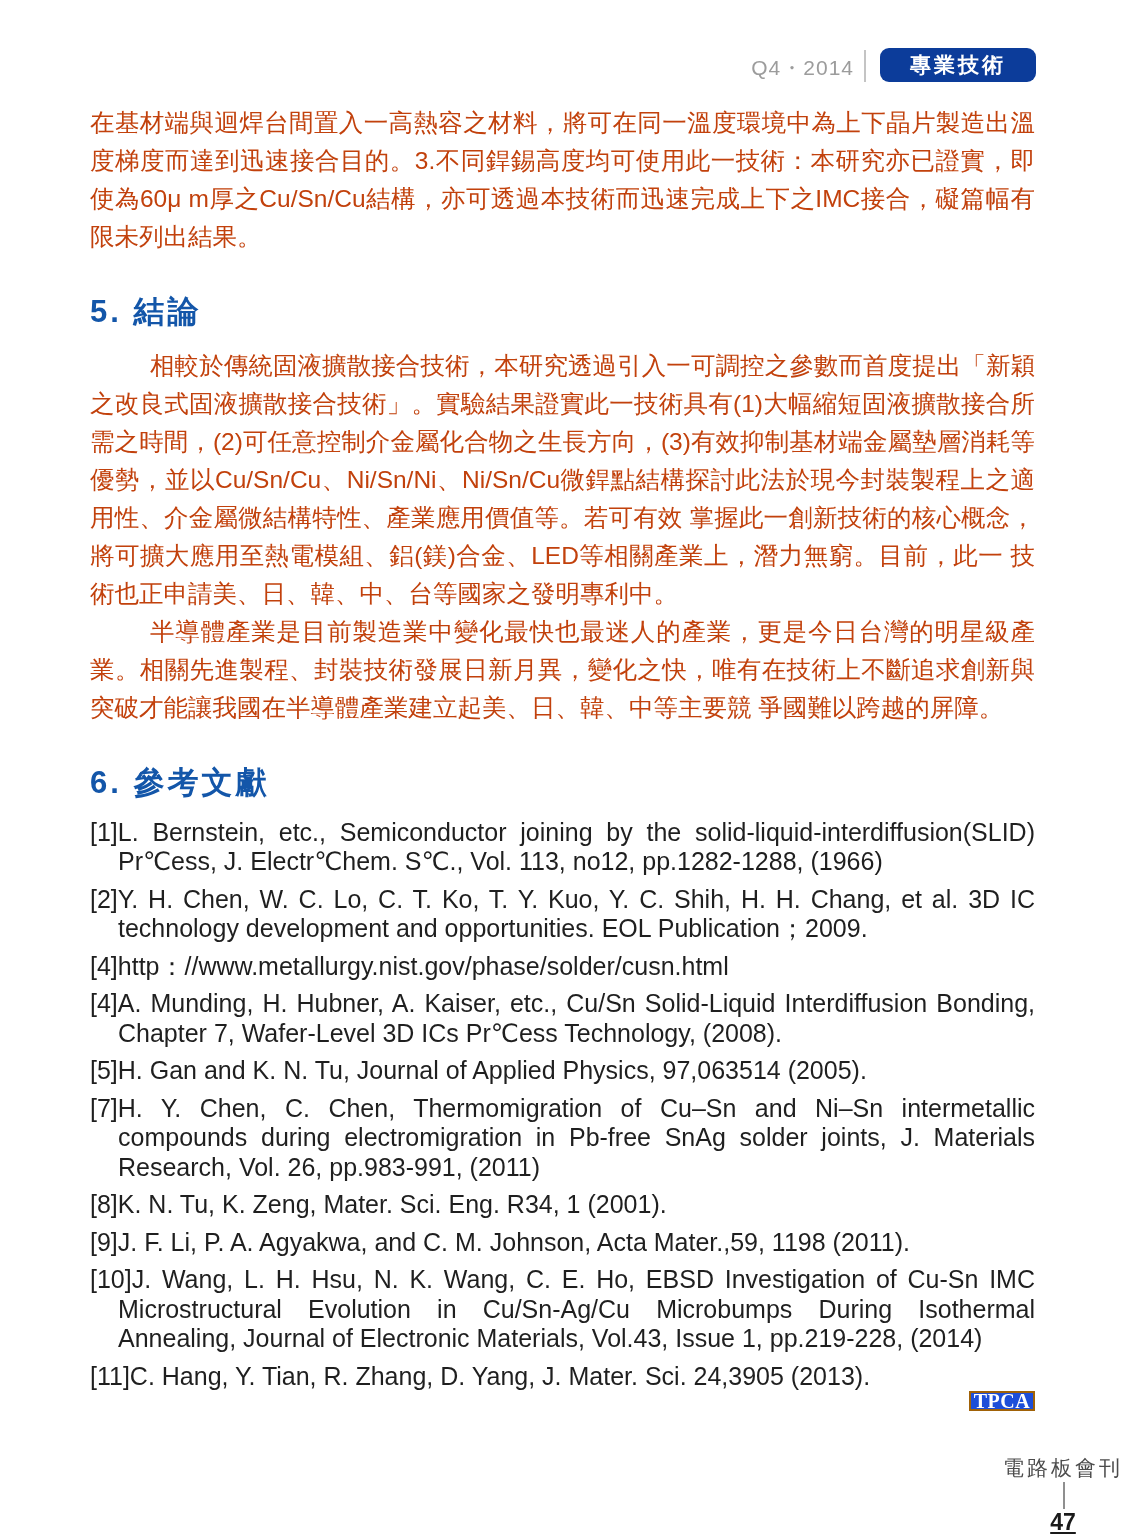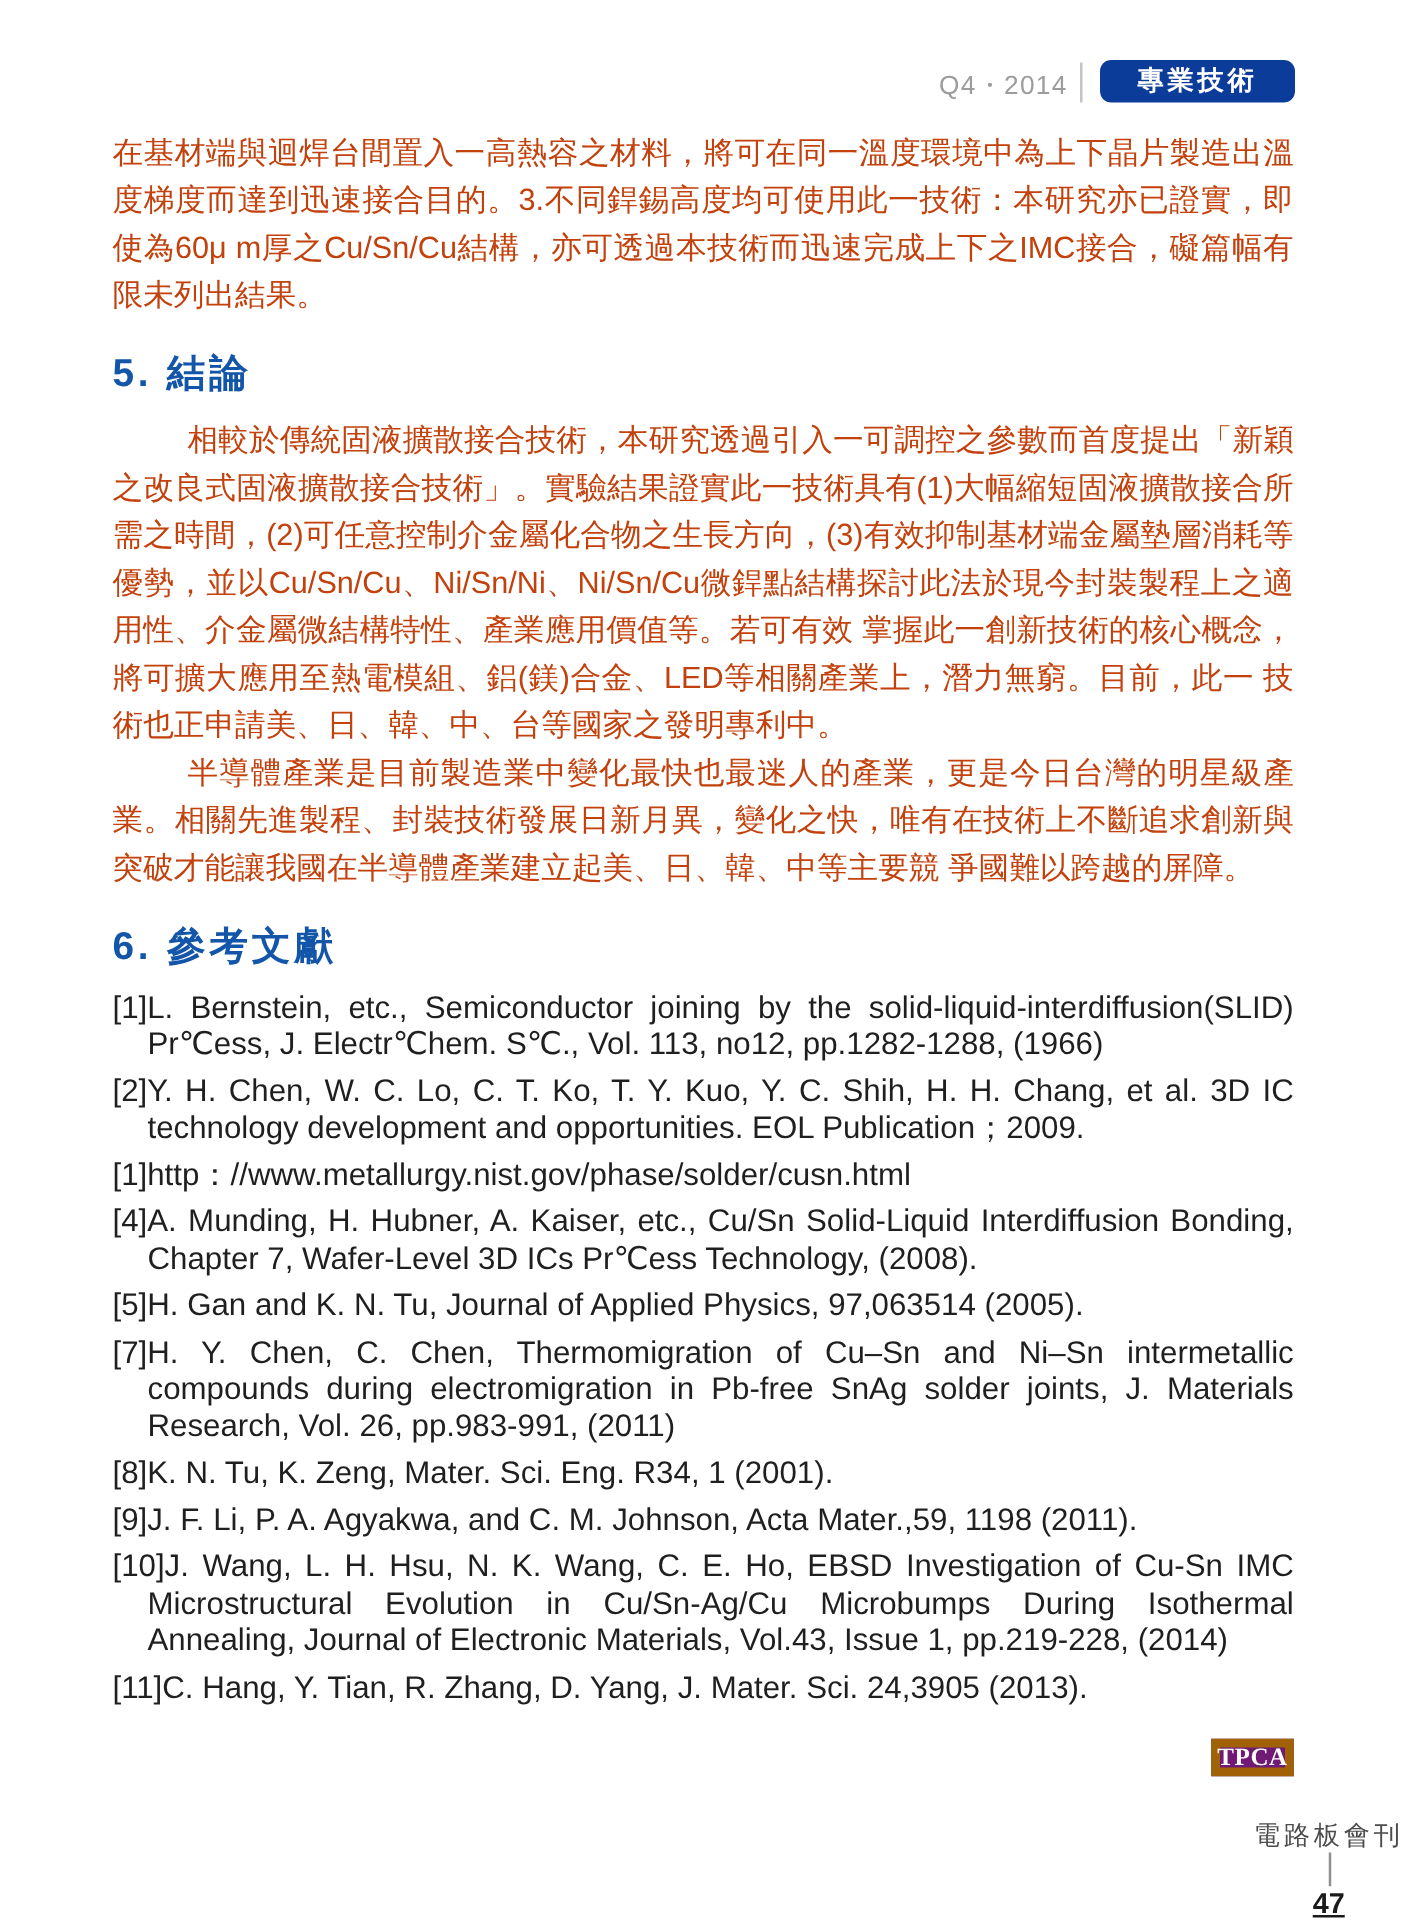"5. 結論" .section-heading { margin-top: 24px -> 37px }
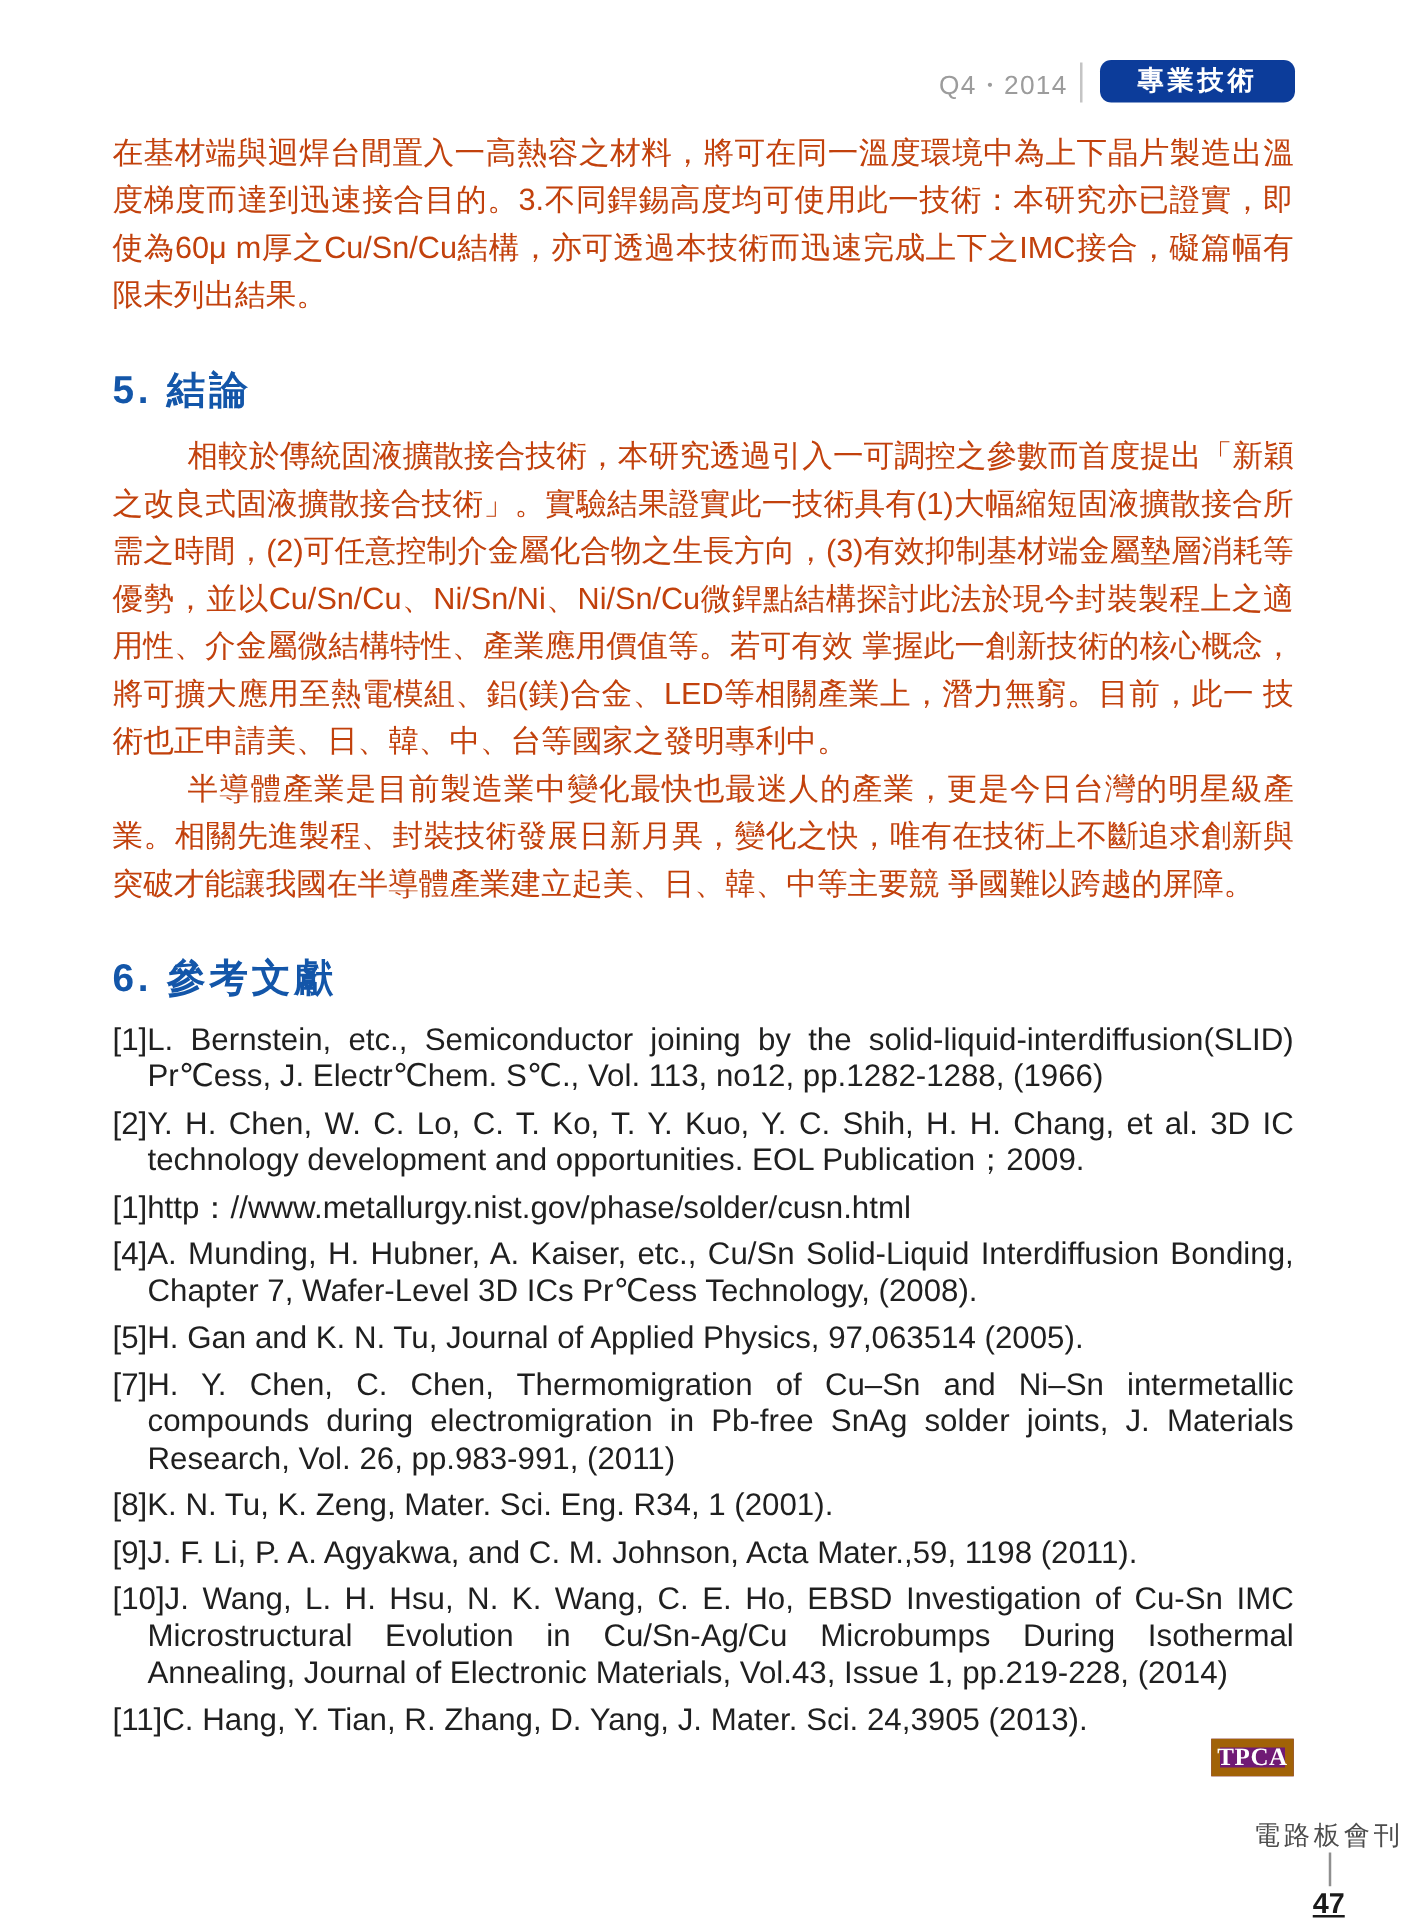"[1]http：//www.metallurgy.nist.gov/phase/" li.ref { text: 1 -> 4 }
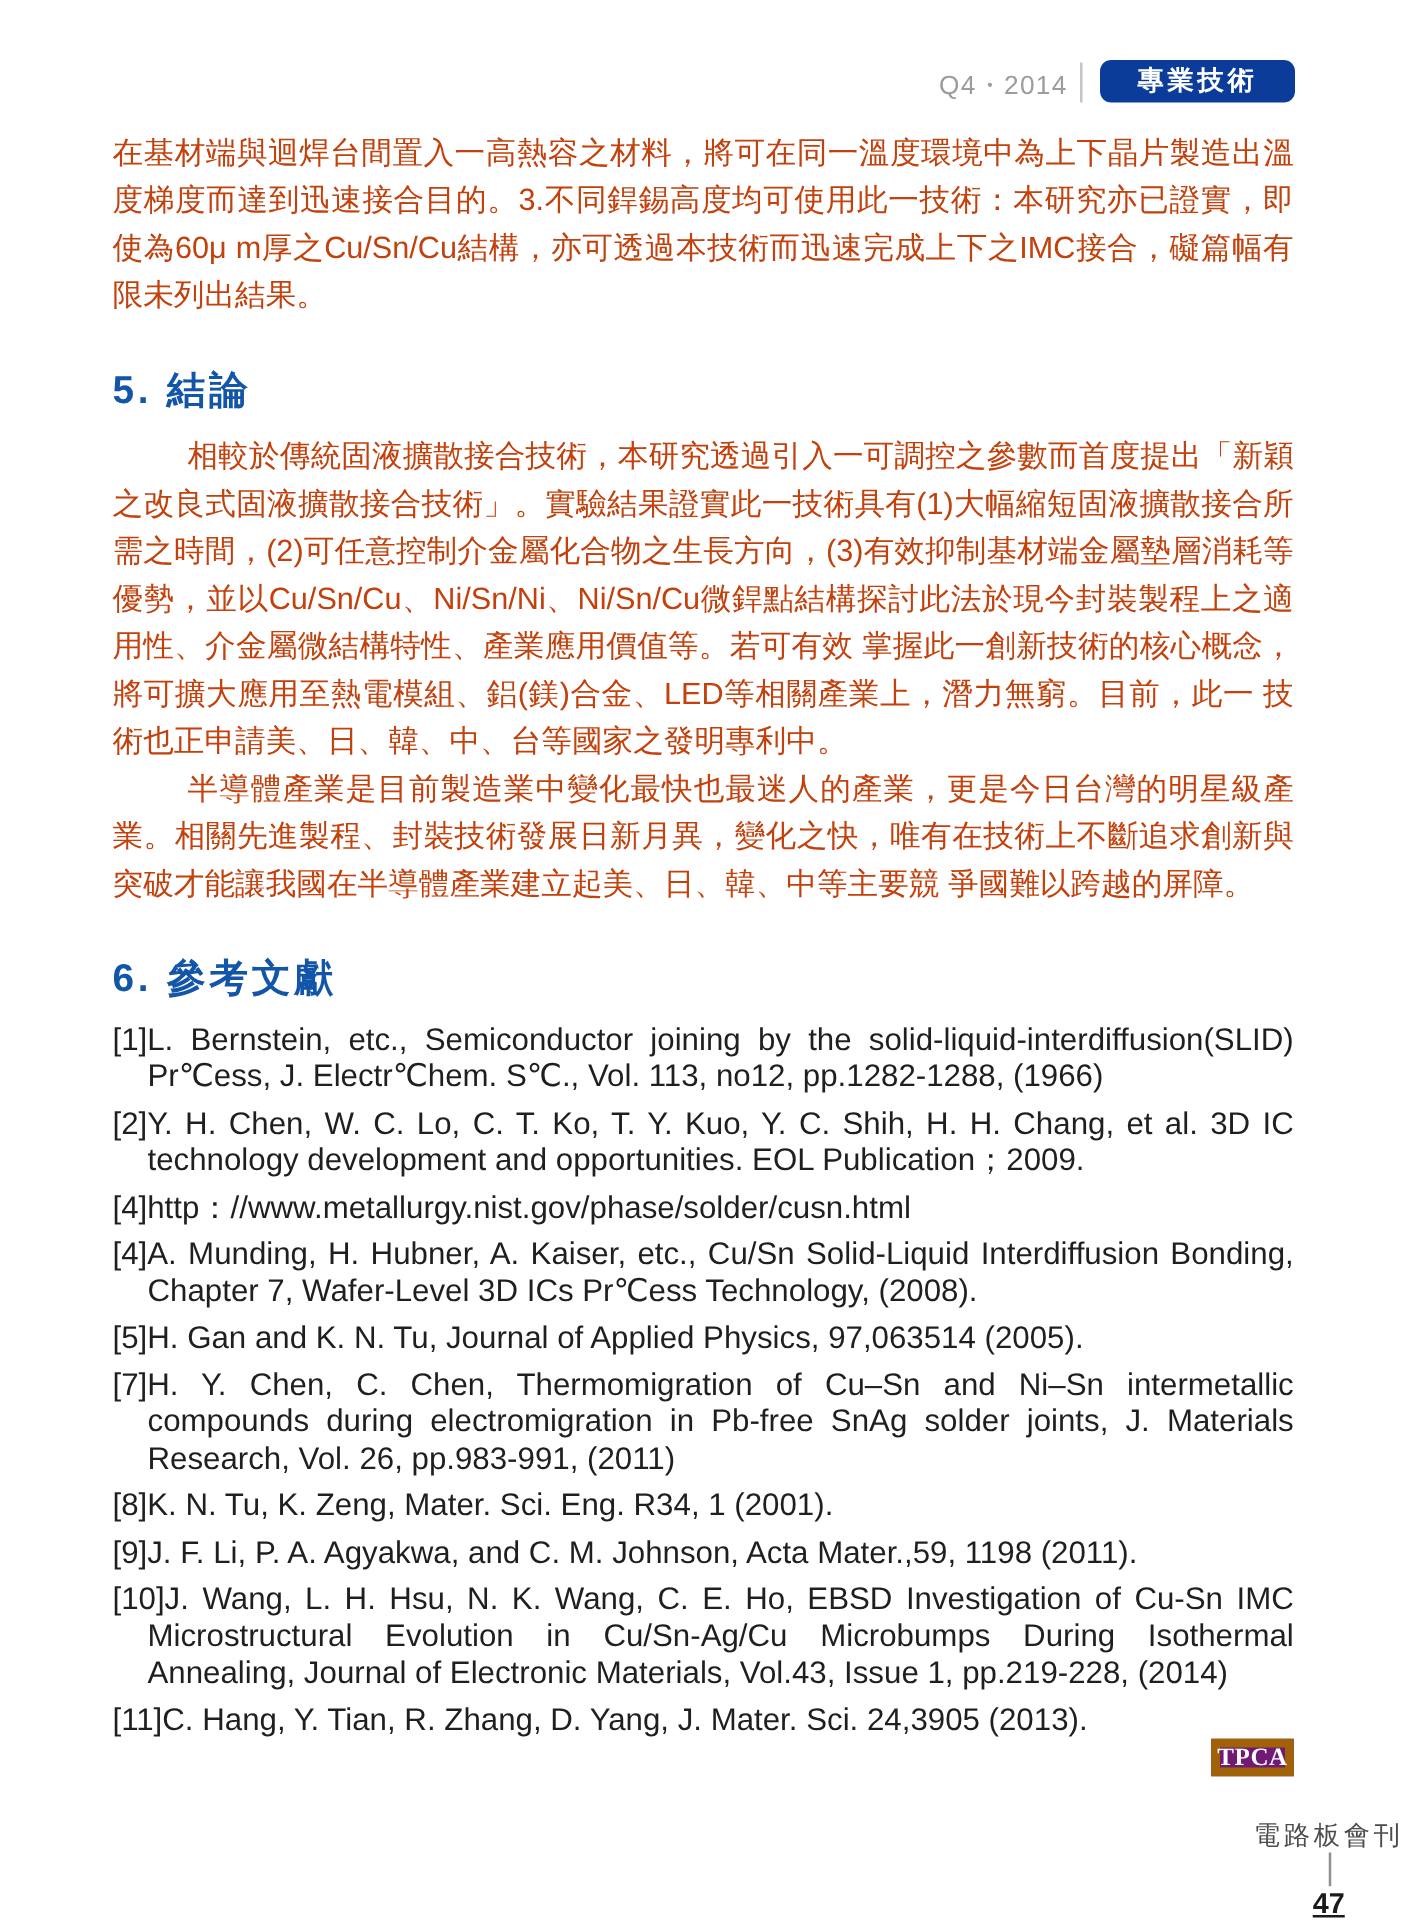"TPCA" .tpca-logo { background: #701a75 -> #1d4ed8; border: 7px solid #a16207 -> 2px solid #a16207; height: 30px -> 20px }
